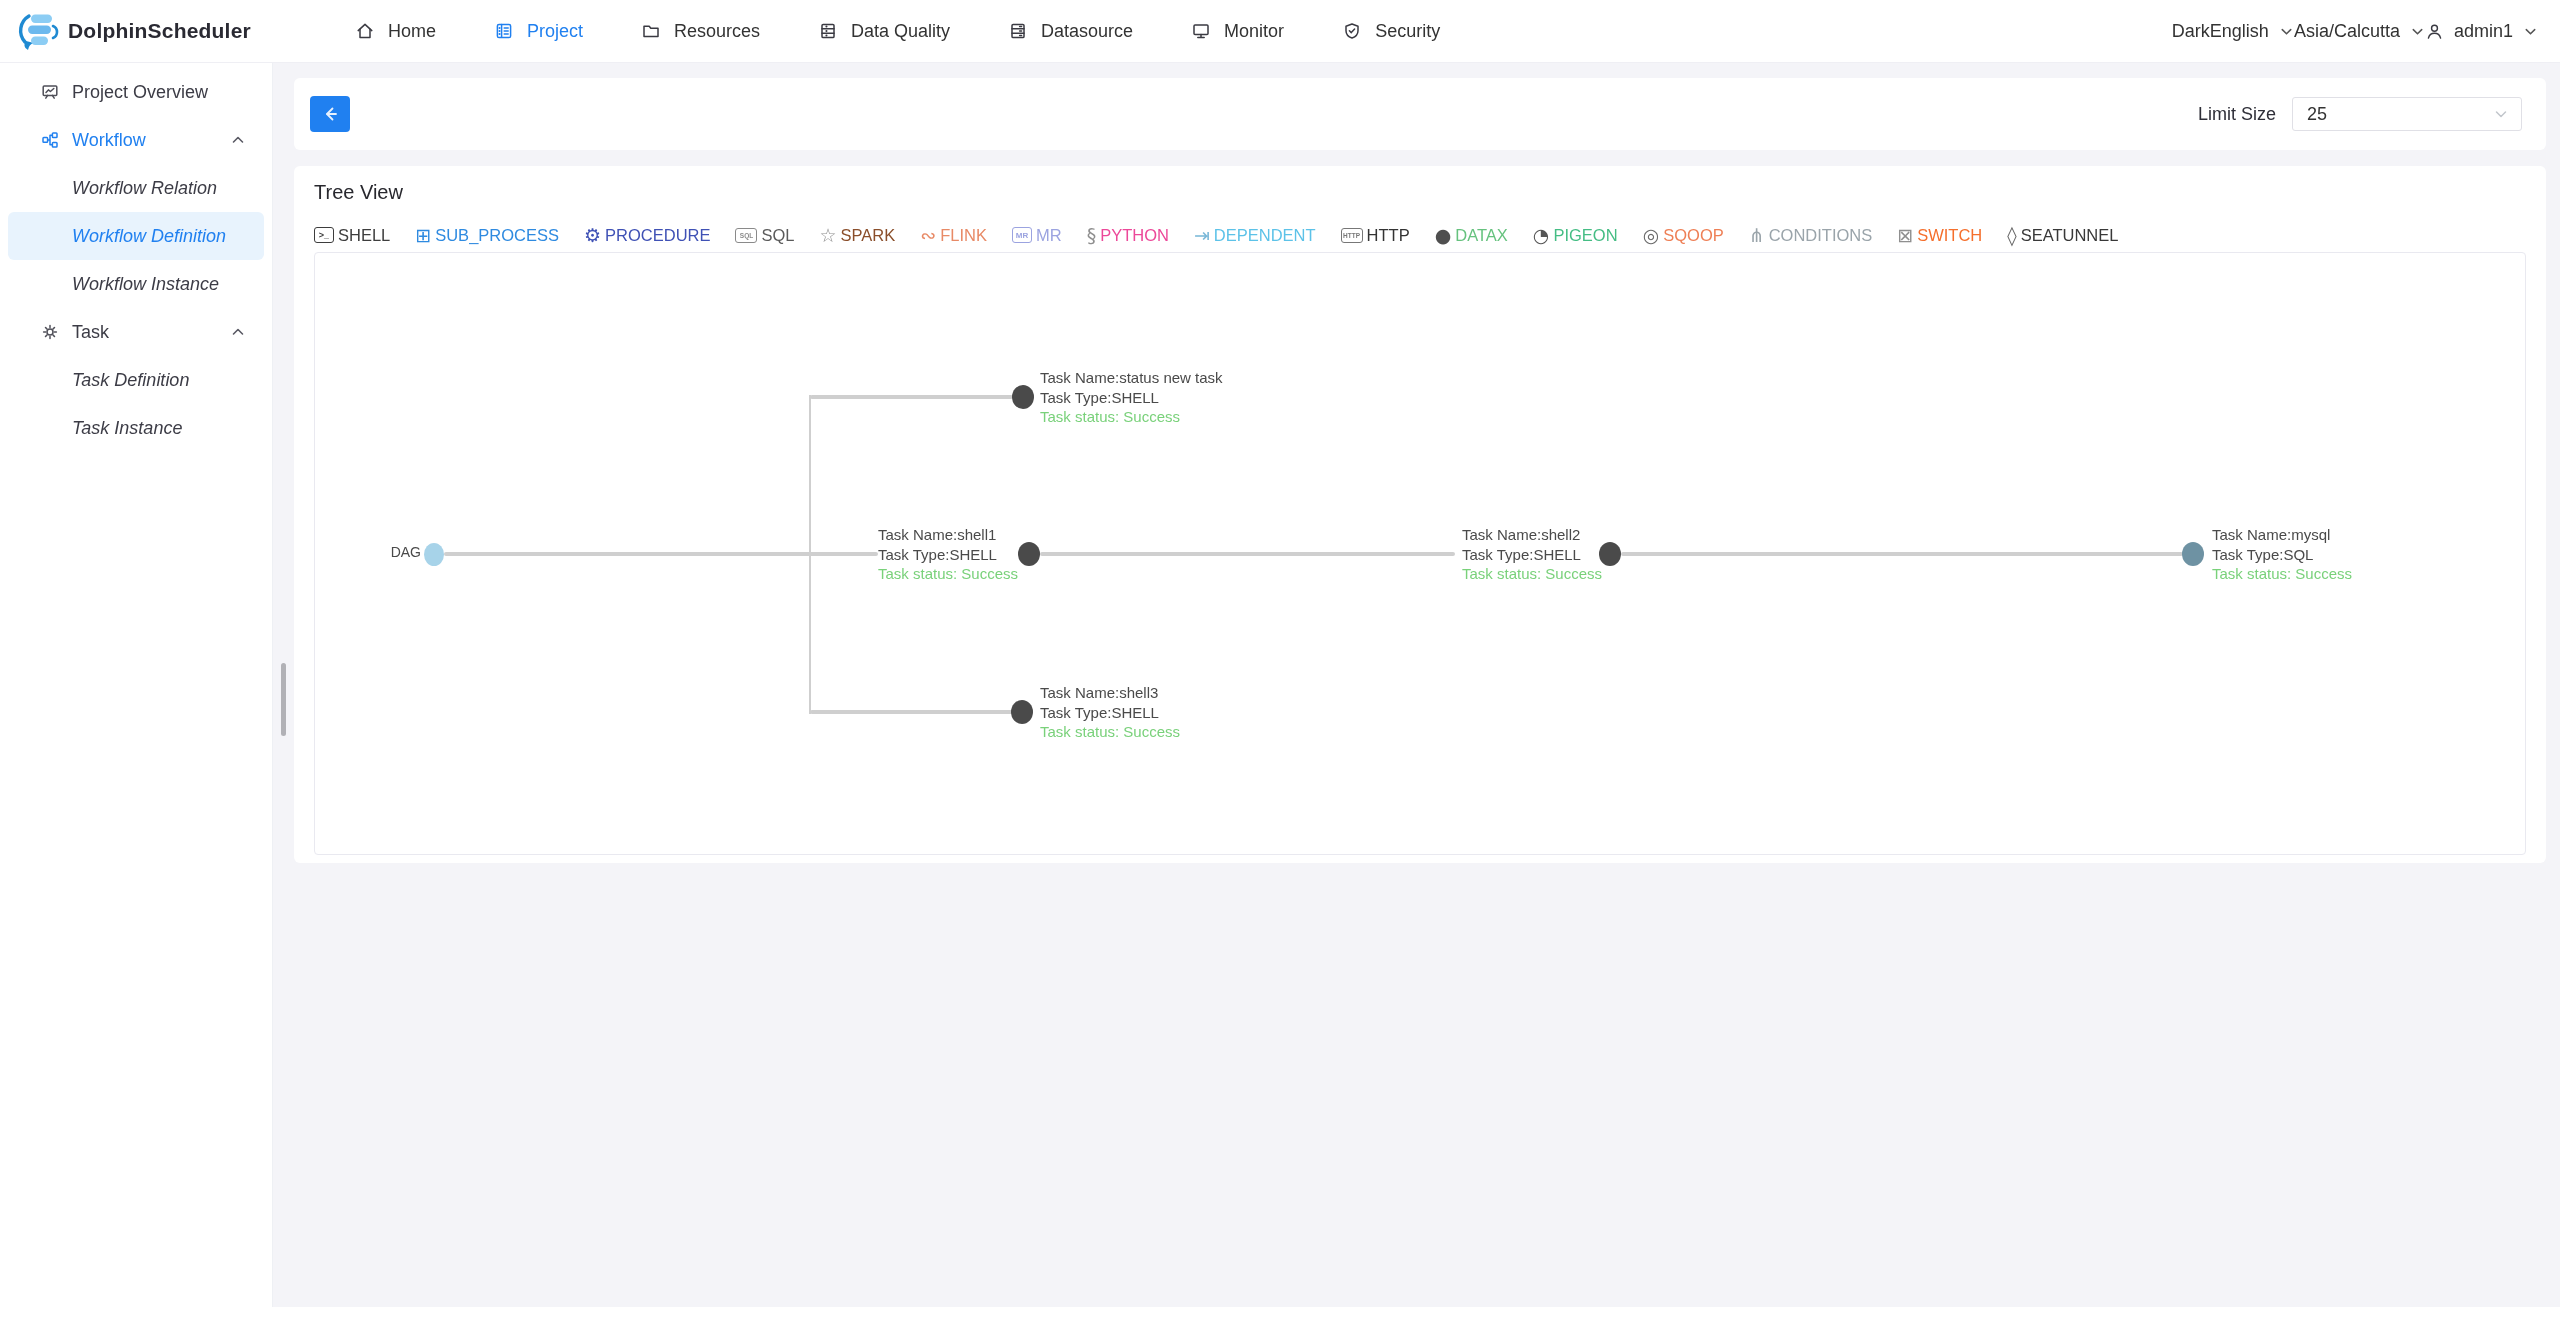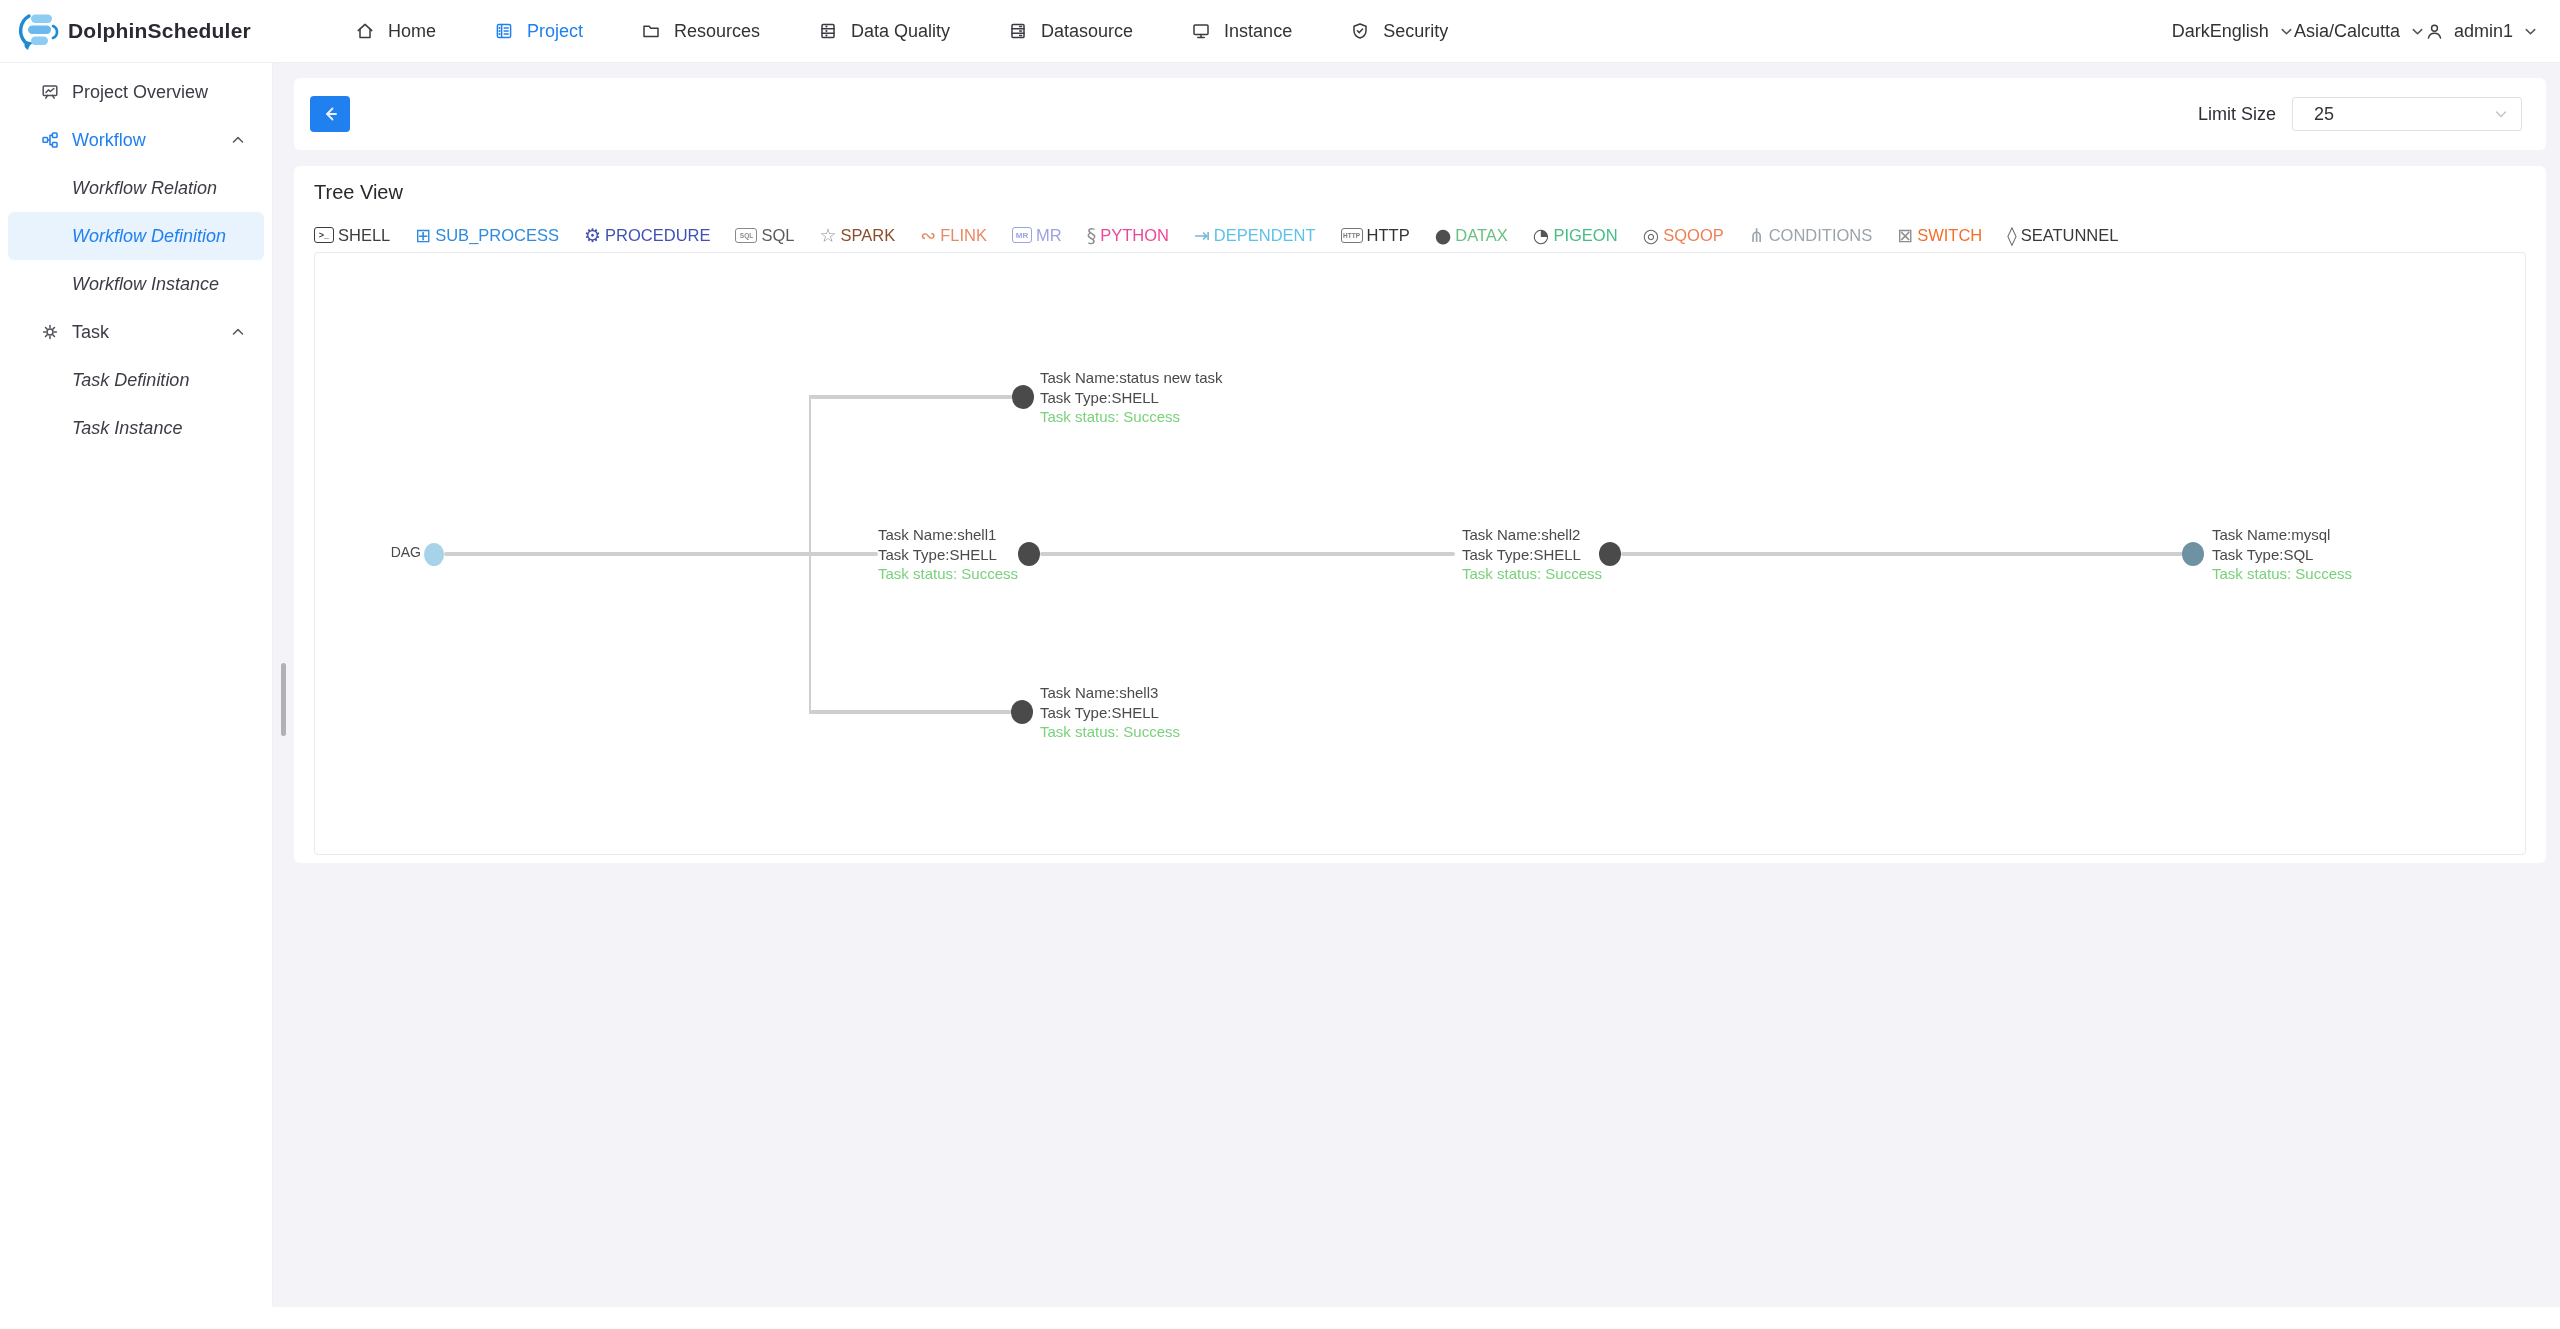"Instance" span { text: Instance -> Monitor }
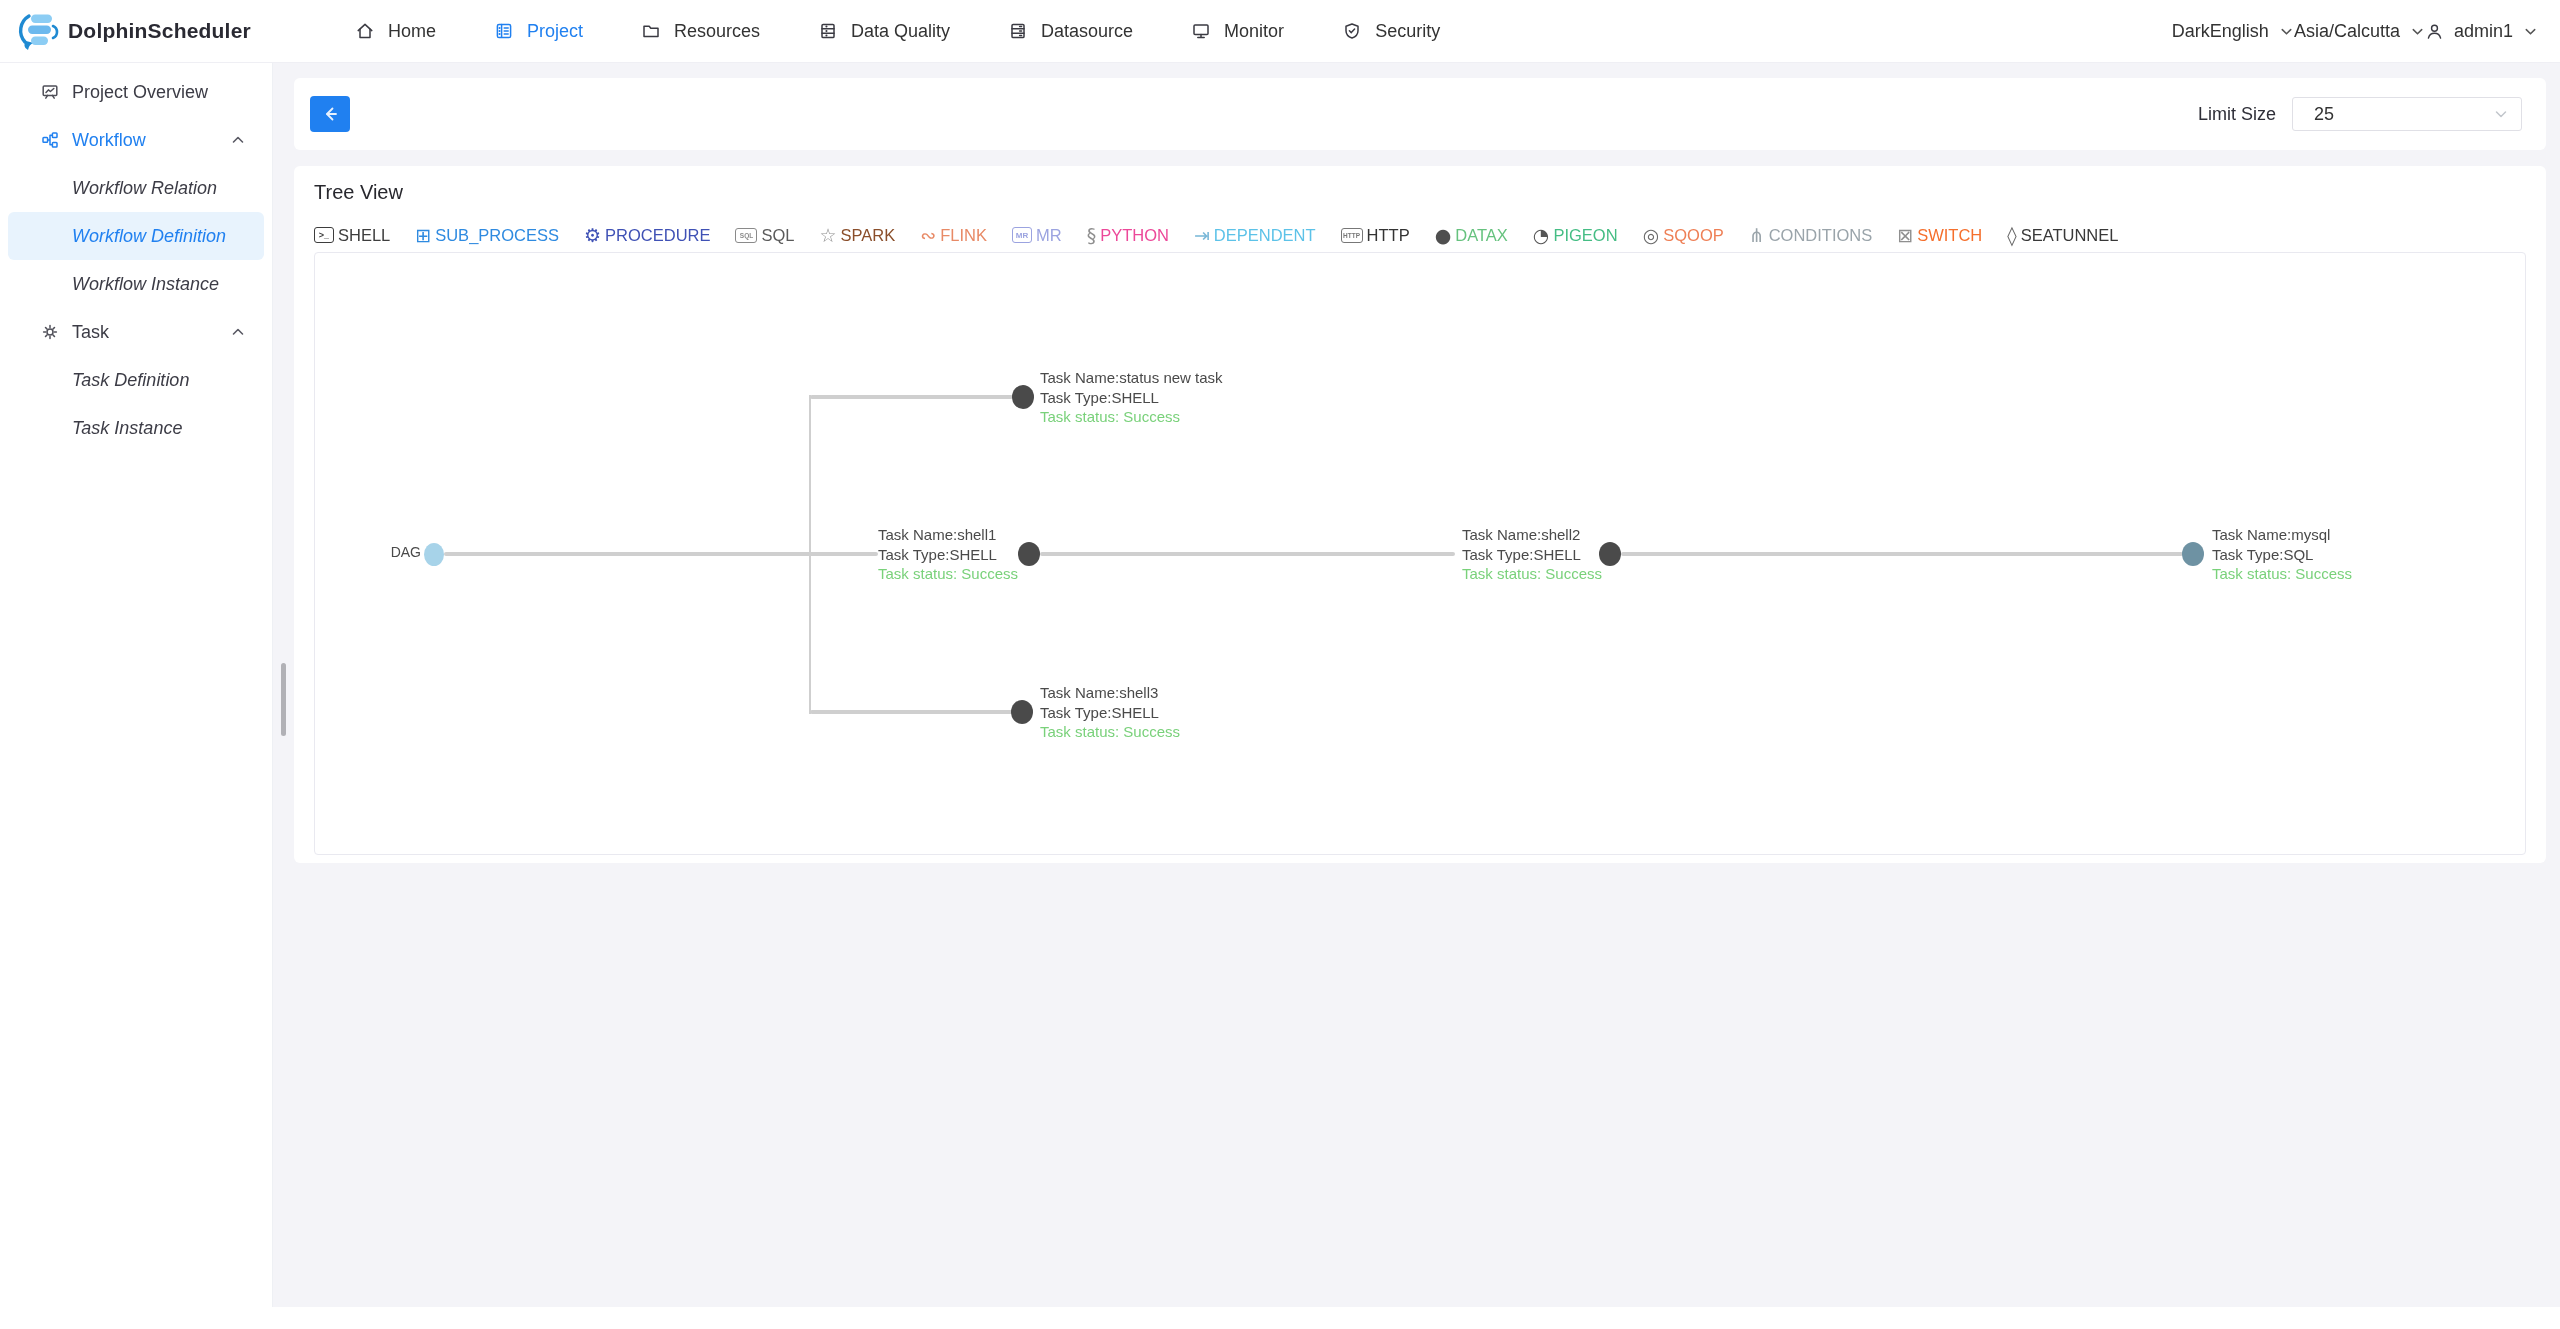"25" .select { padding: 0 12px 0 21px -> 0 12px 0 14px }
